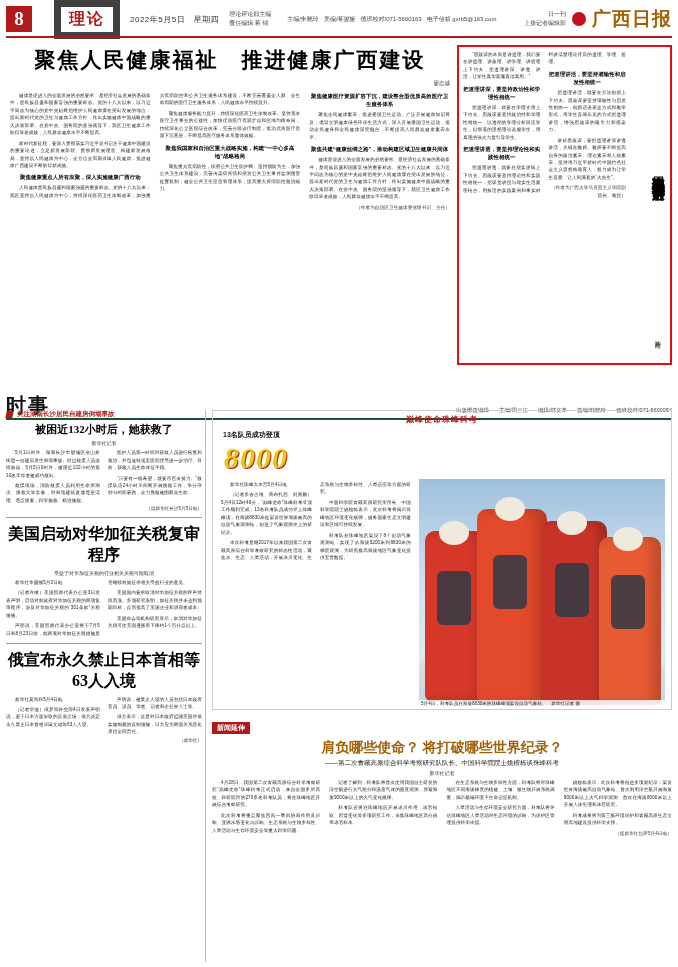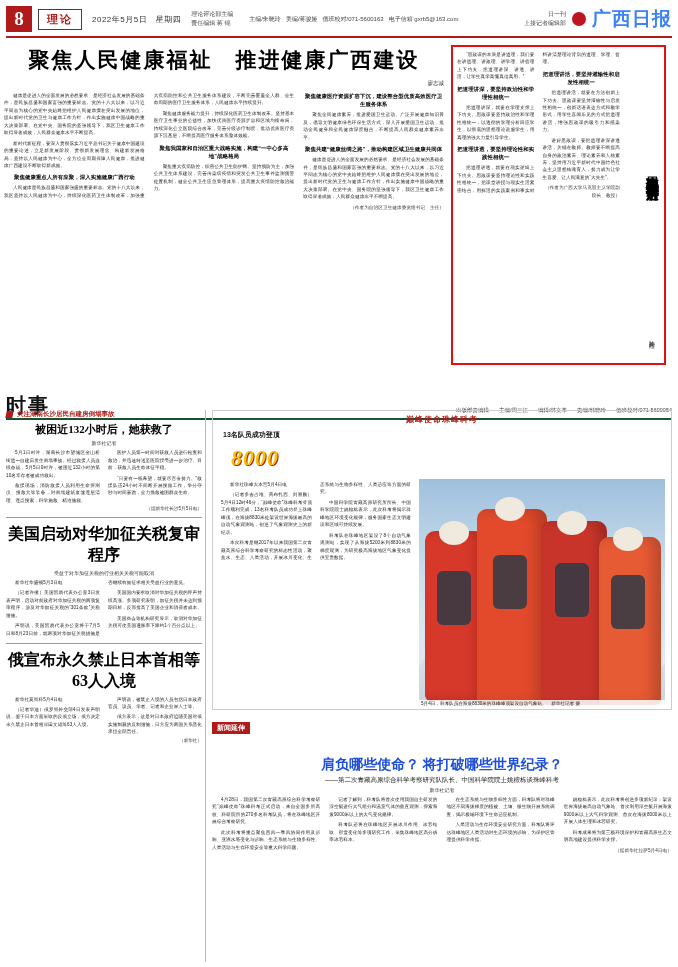"理论" .sectionbox { border: 1px solid #404040 -> 7px solid #404040; font-size: 11px -> 16px; margin-left: 6px -> 22px }
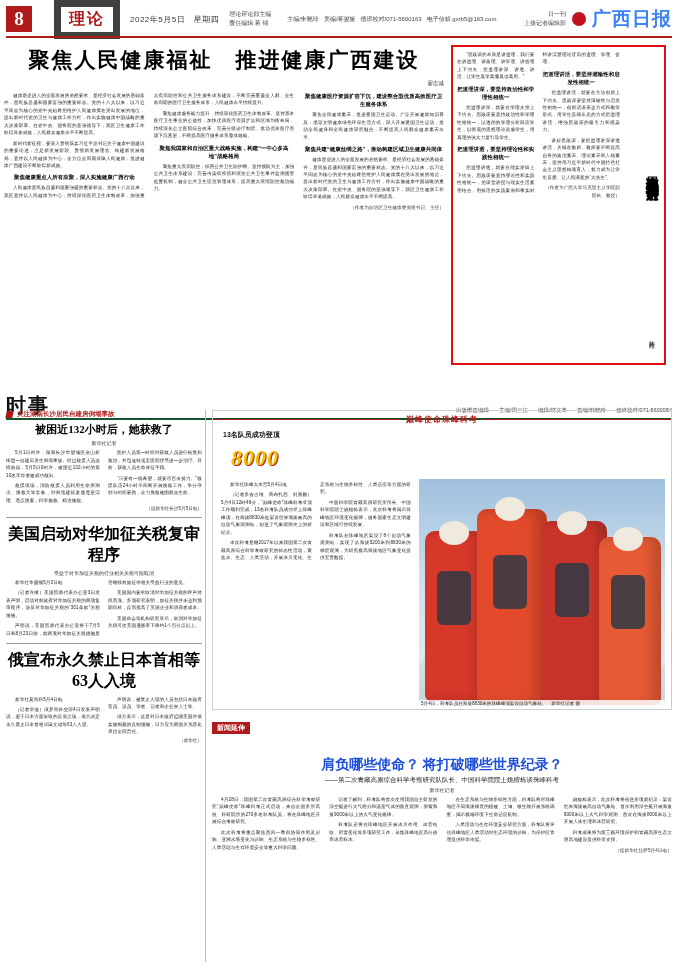"广西日报" .logo { color: #3b82f6 -> #a16207 }
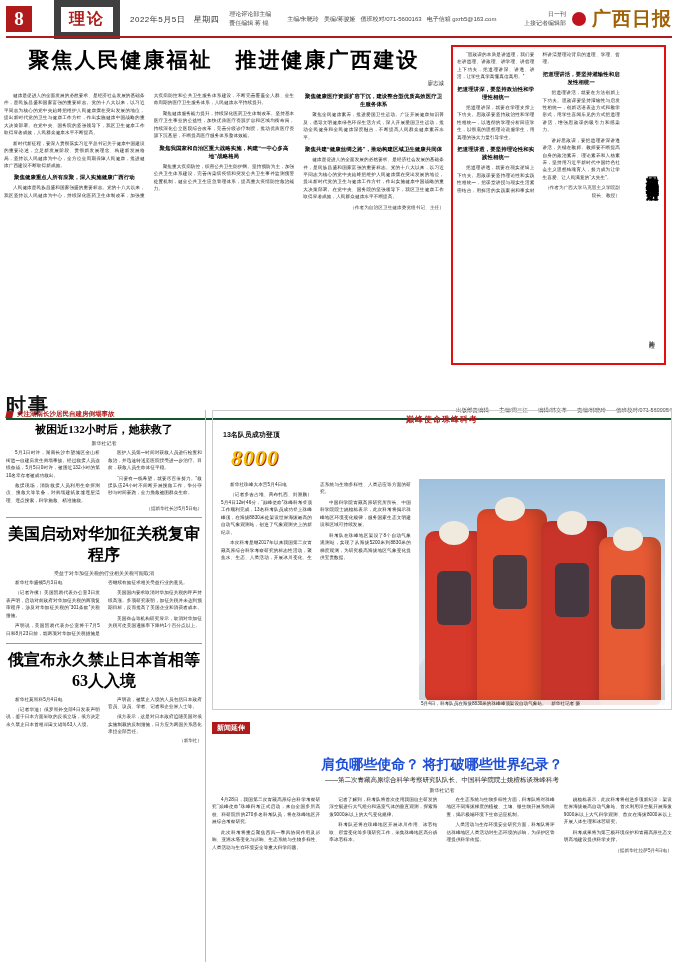"聚焦人民健康福祉 推进健康广西建设" .top-area { left: 0 -> 6px }
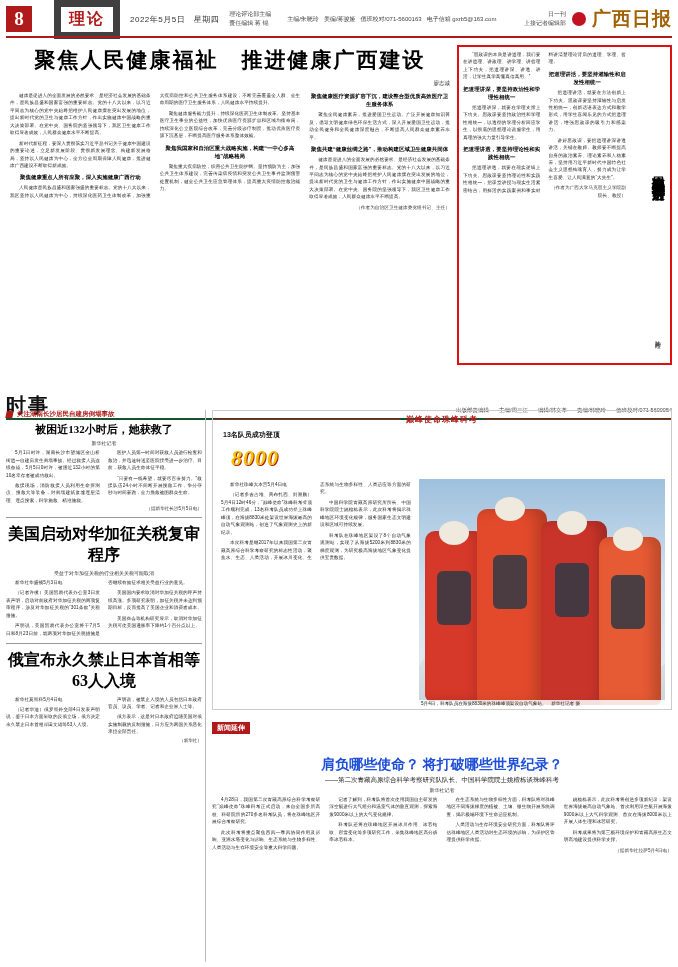"8000" .big-num { font-size: 22px -> 30px; margin: 0 10px -> 0 3px }
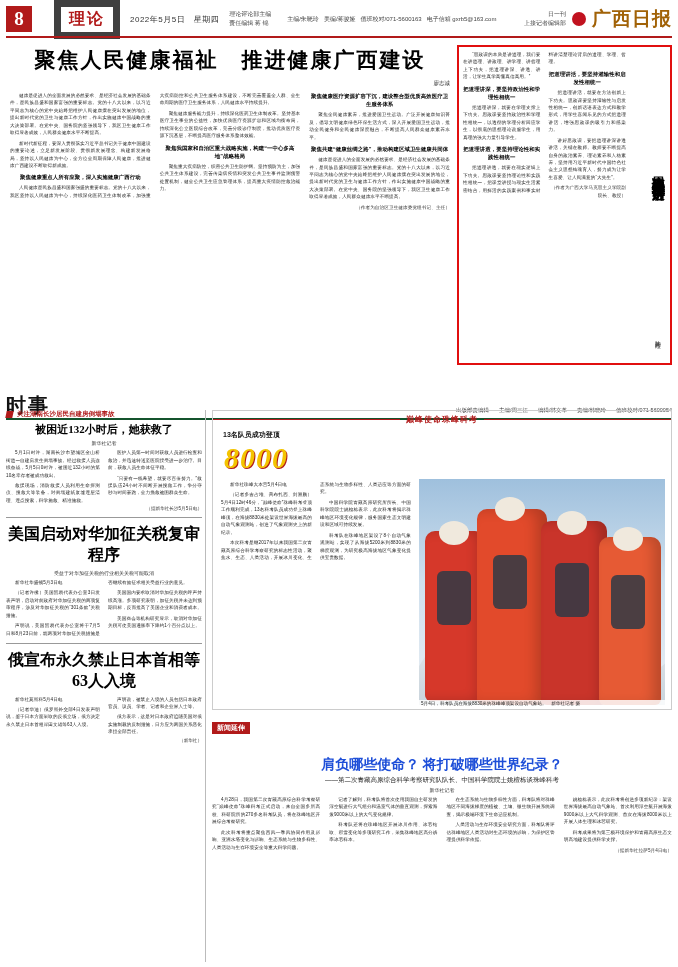"肩负哪些使命？ 将打破哪些世界纪录？" .ext-h { color: #1d4ed8 -> #a16207; margin: 22px 0 2px -> 5px 0 2px }
